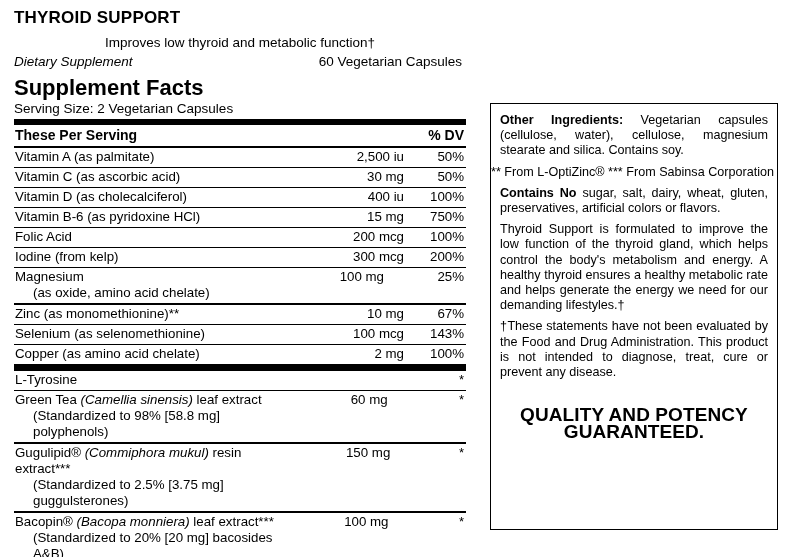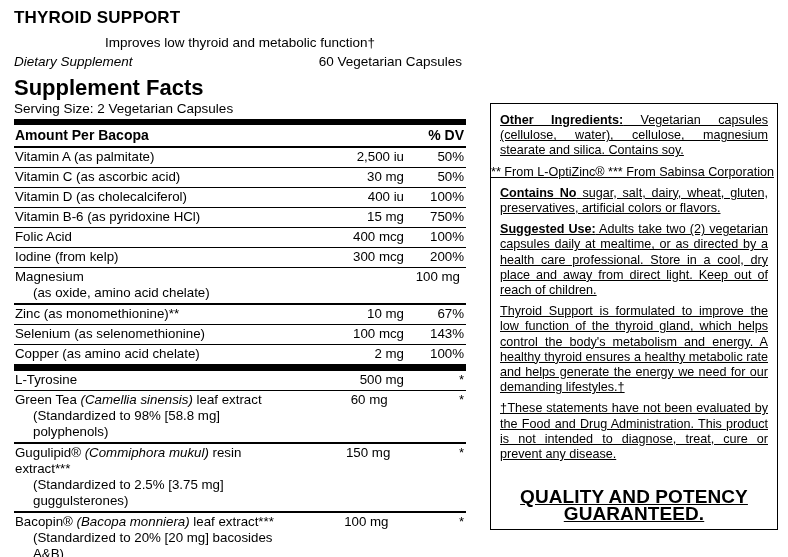"Other Ingredients: Vegetarian capsules" #right-panel { text-decoration: underline -> none }
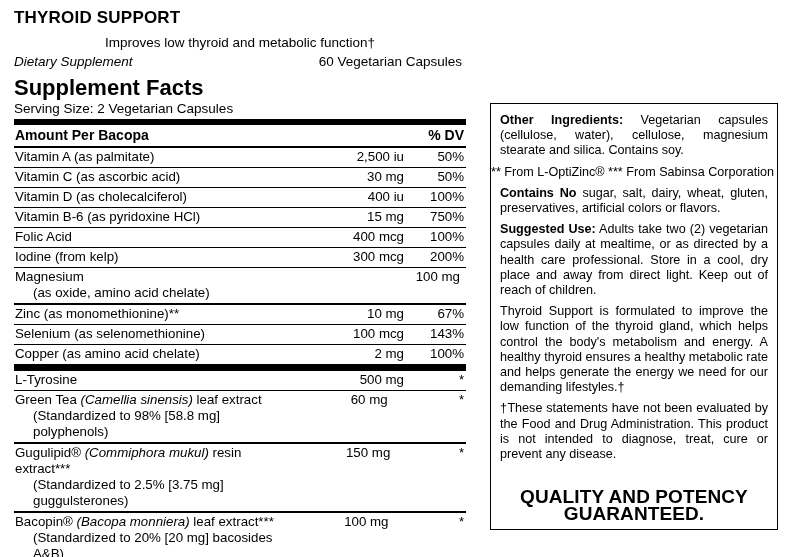"Amount Per Bacopa" div.tname { text: Amount  Per Bacopa -> These  Per Serving }
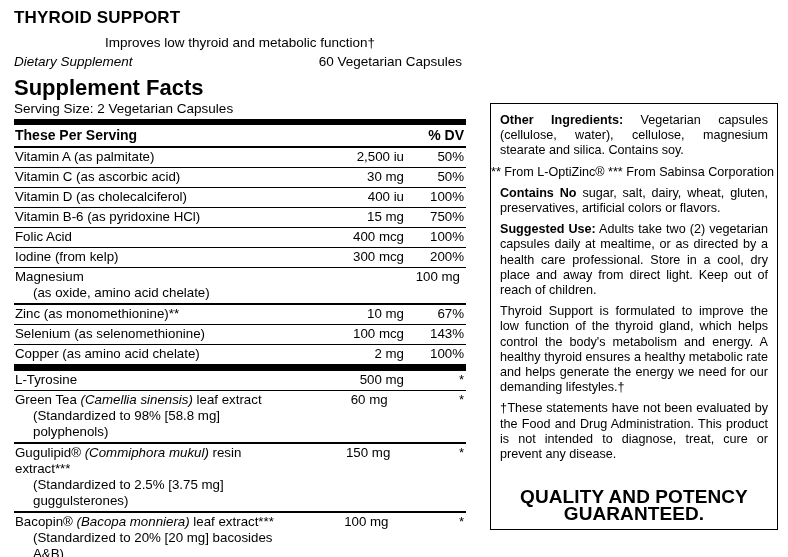"400 mcg" div.tamt { text: 400 -> 200 }
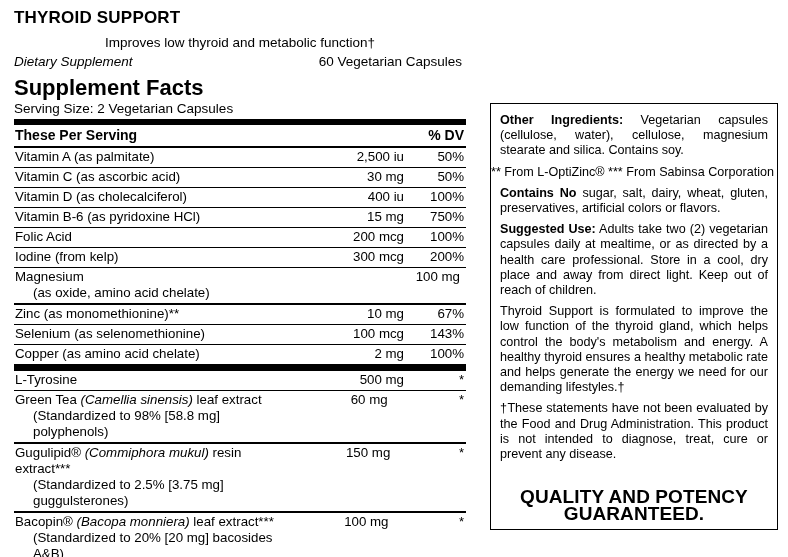"Suggested Use: Adults take two" p.para { html: <p> <b>Suggested Use:</b><span> Adults take two (2) vegetarian capsules daily at mealtime, or as directed by a health care professional. Store in a cool, dry place and away from direct light. Keep out of reach of children.</span> </p> -> none }
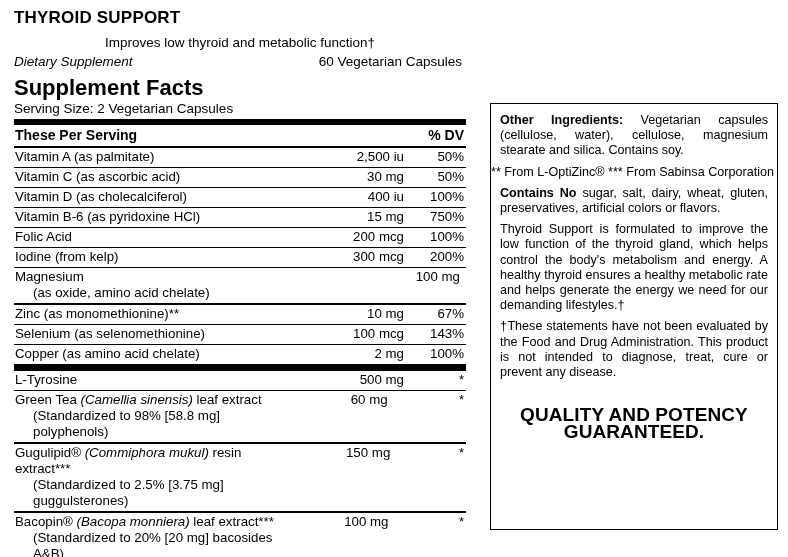"25%" div.tdv { html: none -> <div>25%</div> }
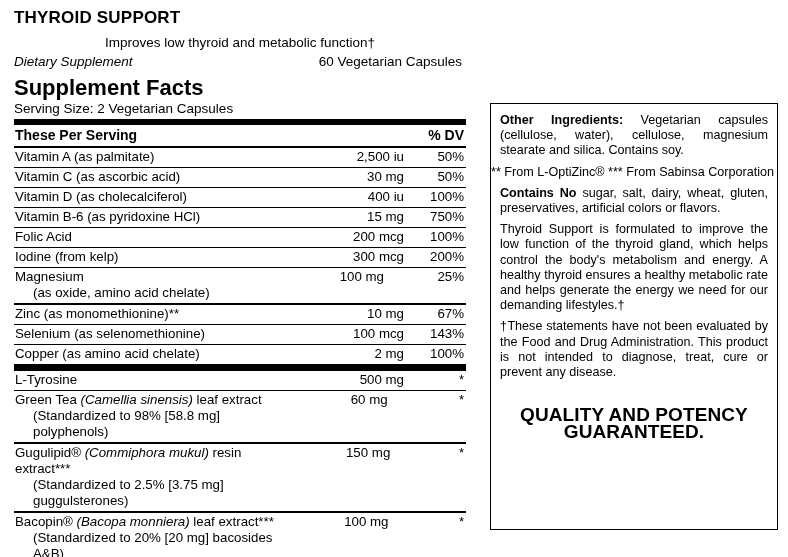"500 mg" div.tamt { html: <div>500 mg</div> -> none }
